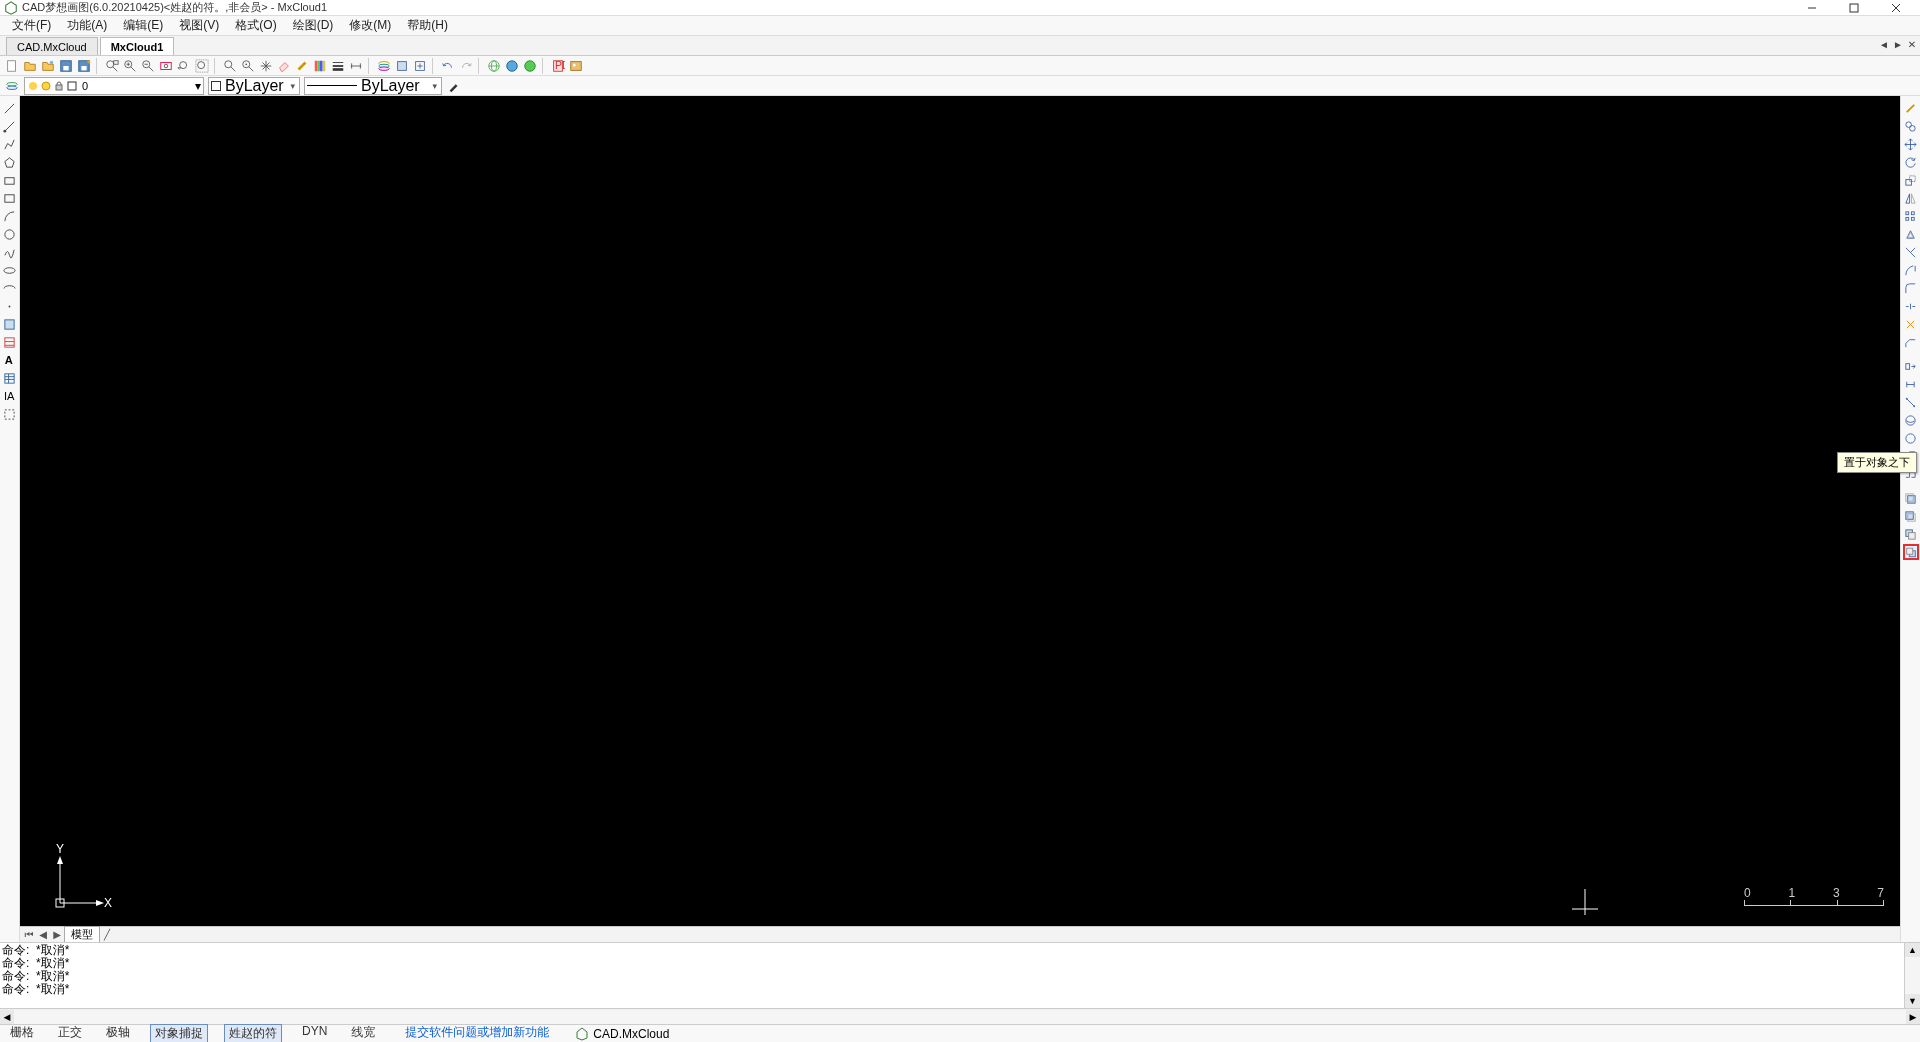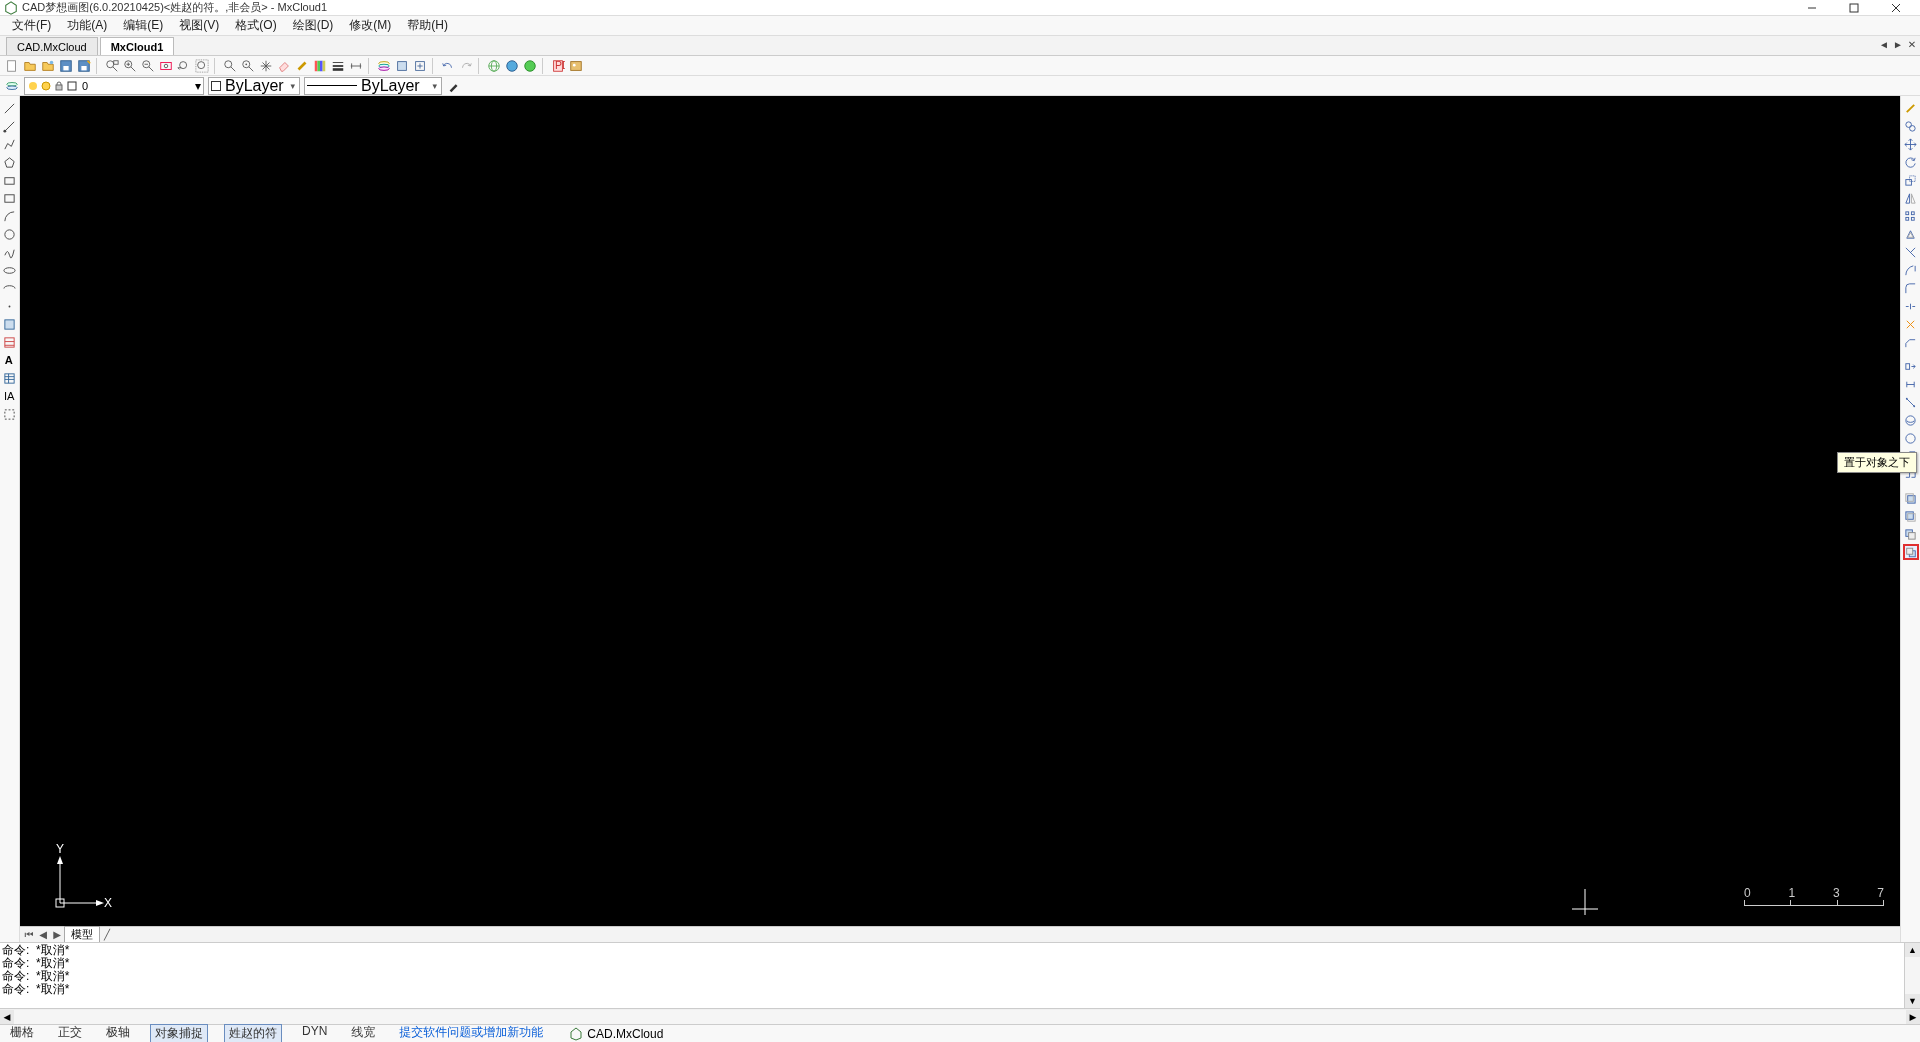"提交软件问题或增加新功能" .statusbar .link { margin-left: 4px -> 10px }
